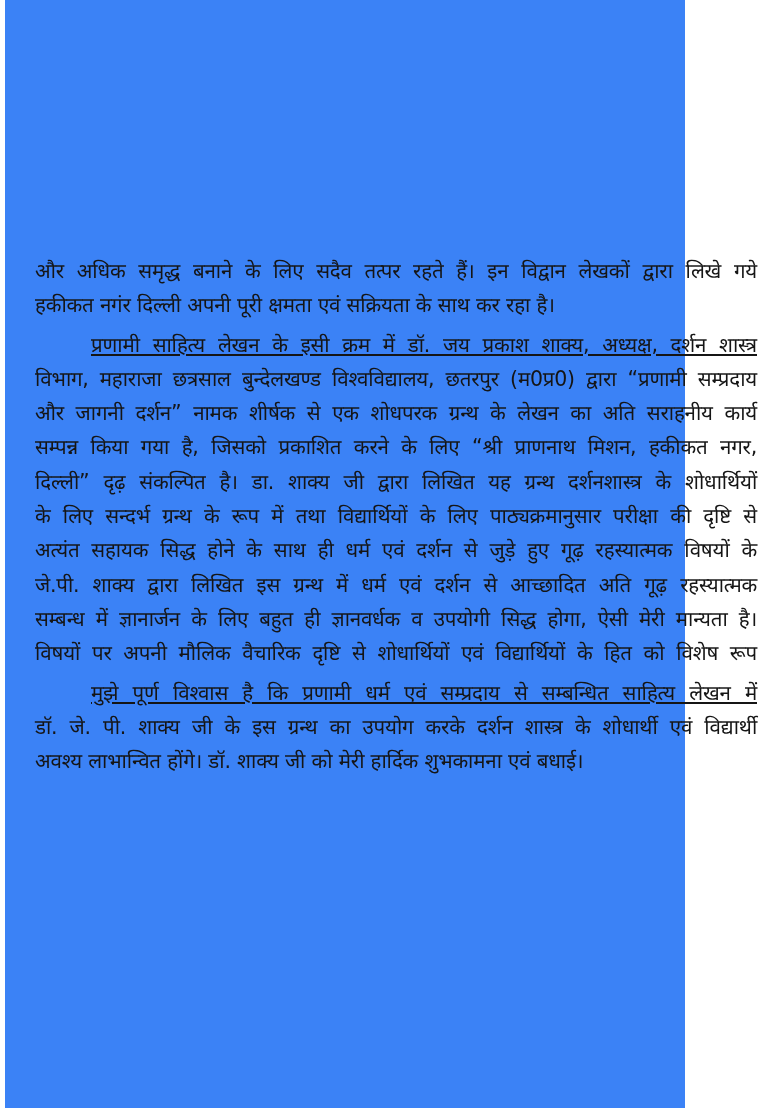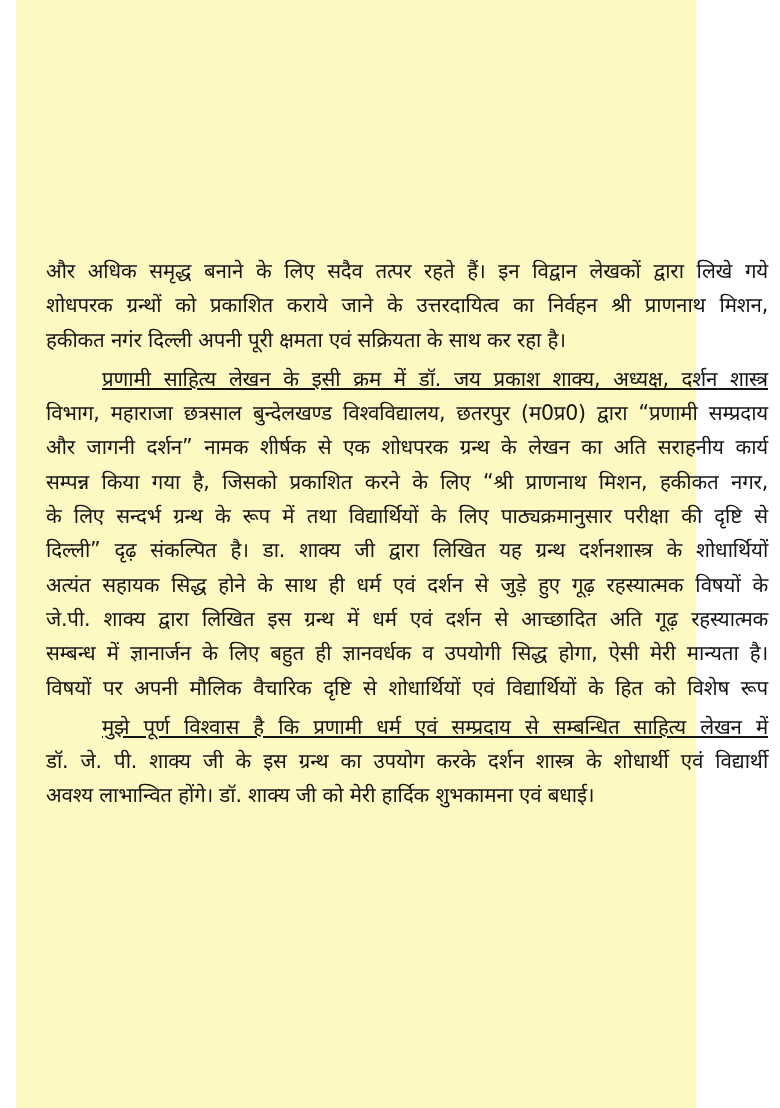"और अधिक समृद्ध बनाने के" .page { background: #fef9c3 -> #3b82f6; left: 16px -> 5px }
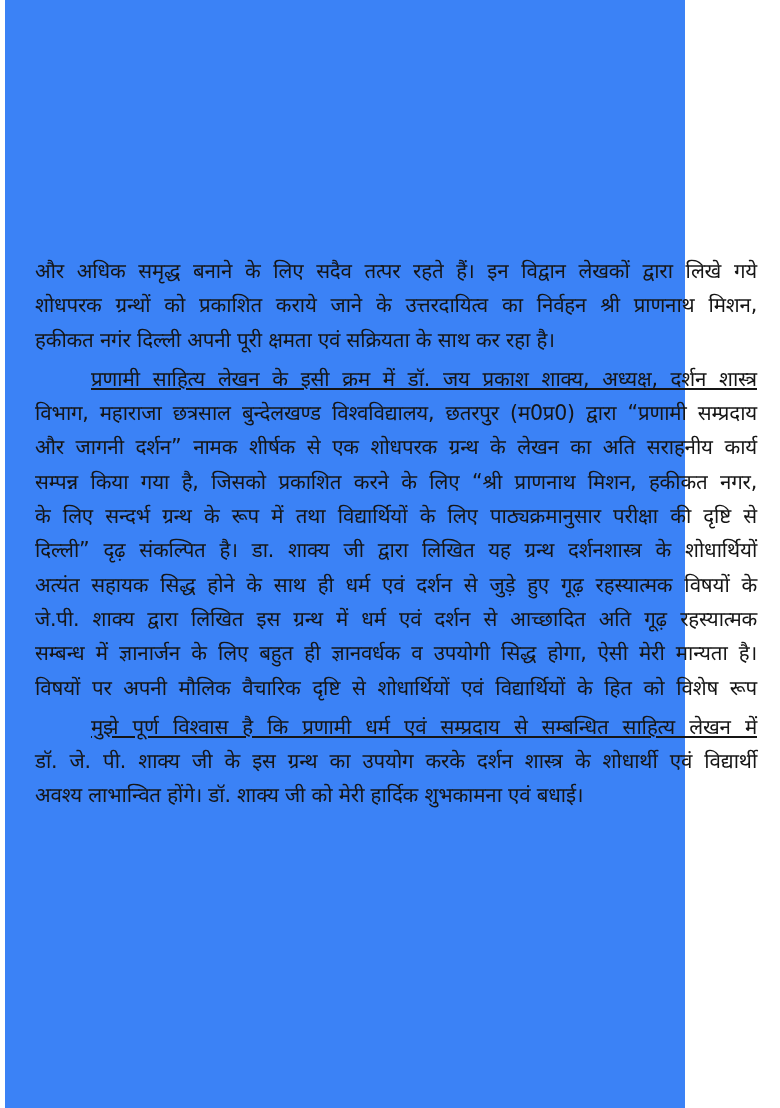"शोधपरक ग्रन्थों को प्रकाशित कराये" span.line { html: <span>शोधपरक ग्रन्थों को प्रकाशित कराये जाने के उत्तरदायित्व का निर्वहन श्री प्राणनाथ मिशन,</span> -> none }
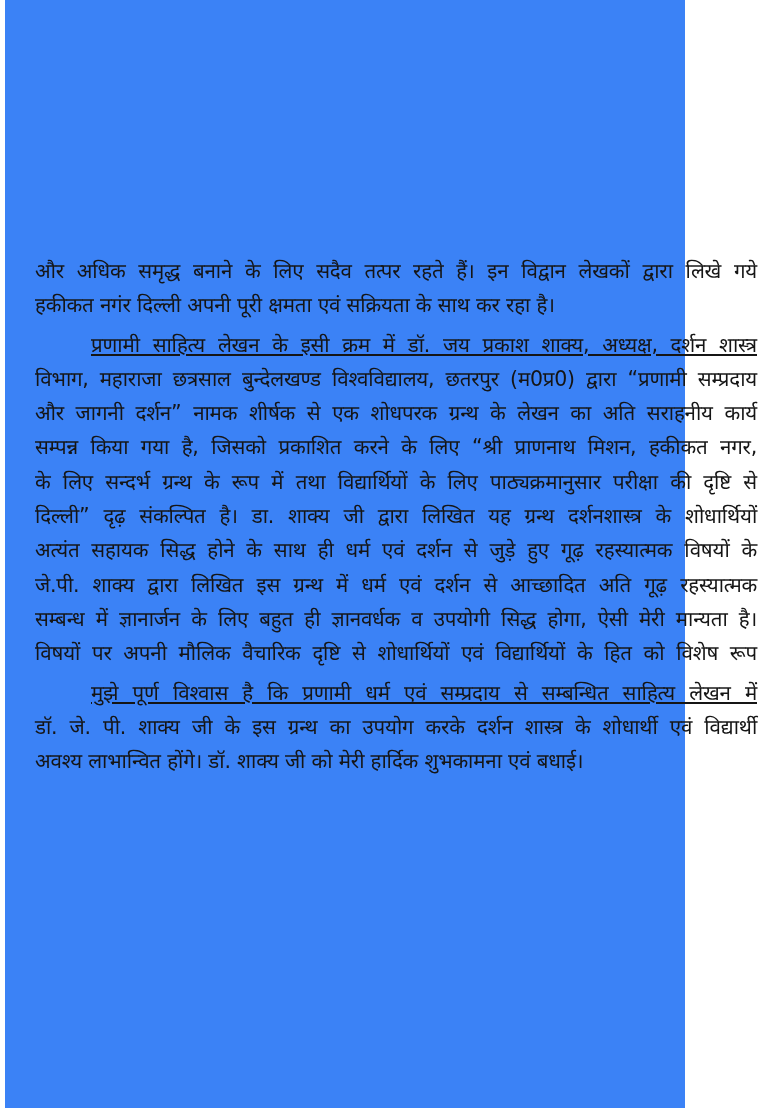"के लिए सन्दर्भ ग्रन्थ के" span.line { order: before "दिल्ली” दृढ़ संकल्पित है। डा." -> after "दिल्ली” दृढ़ संकल्पित है। डा." }
